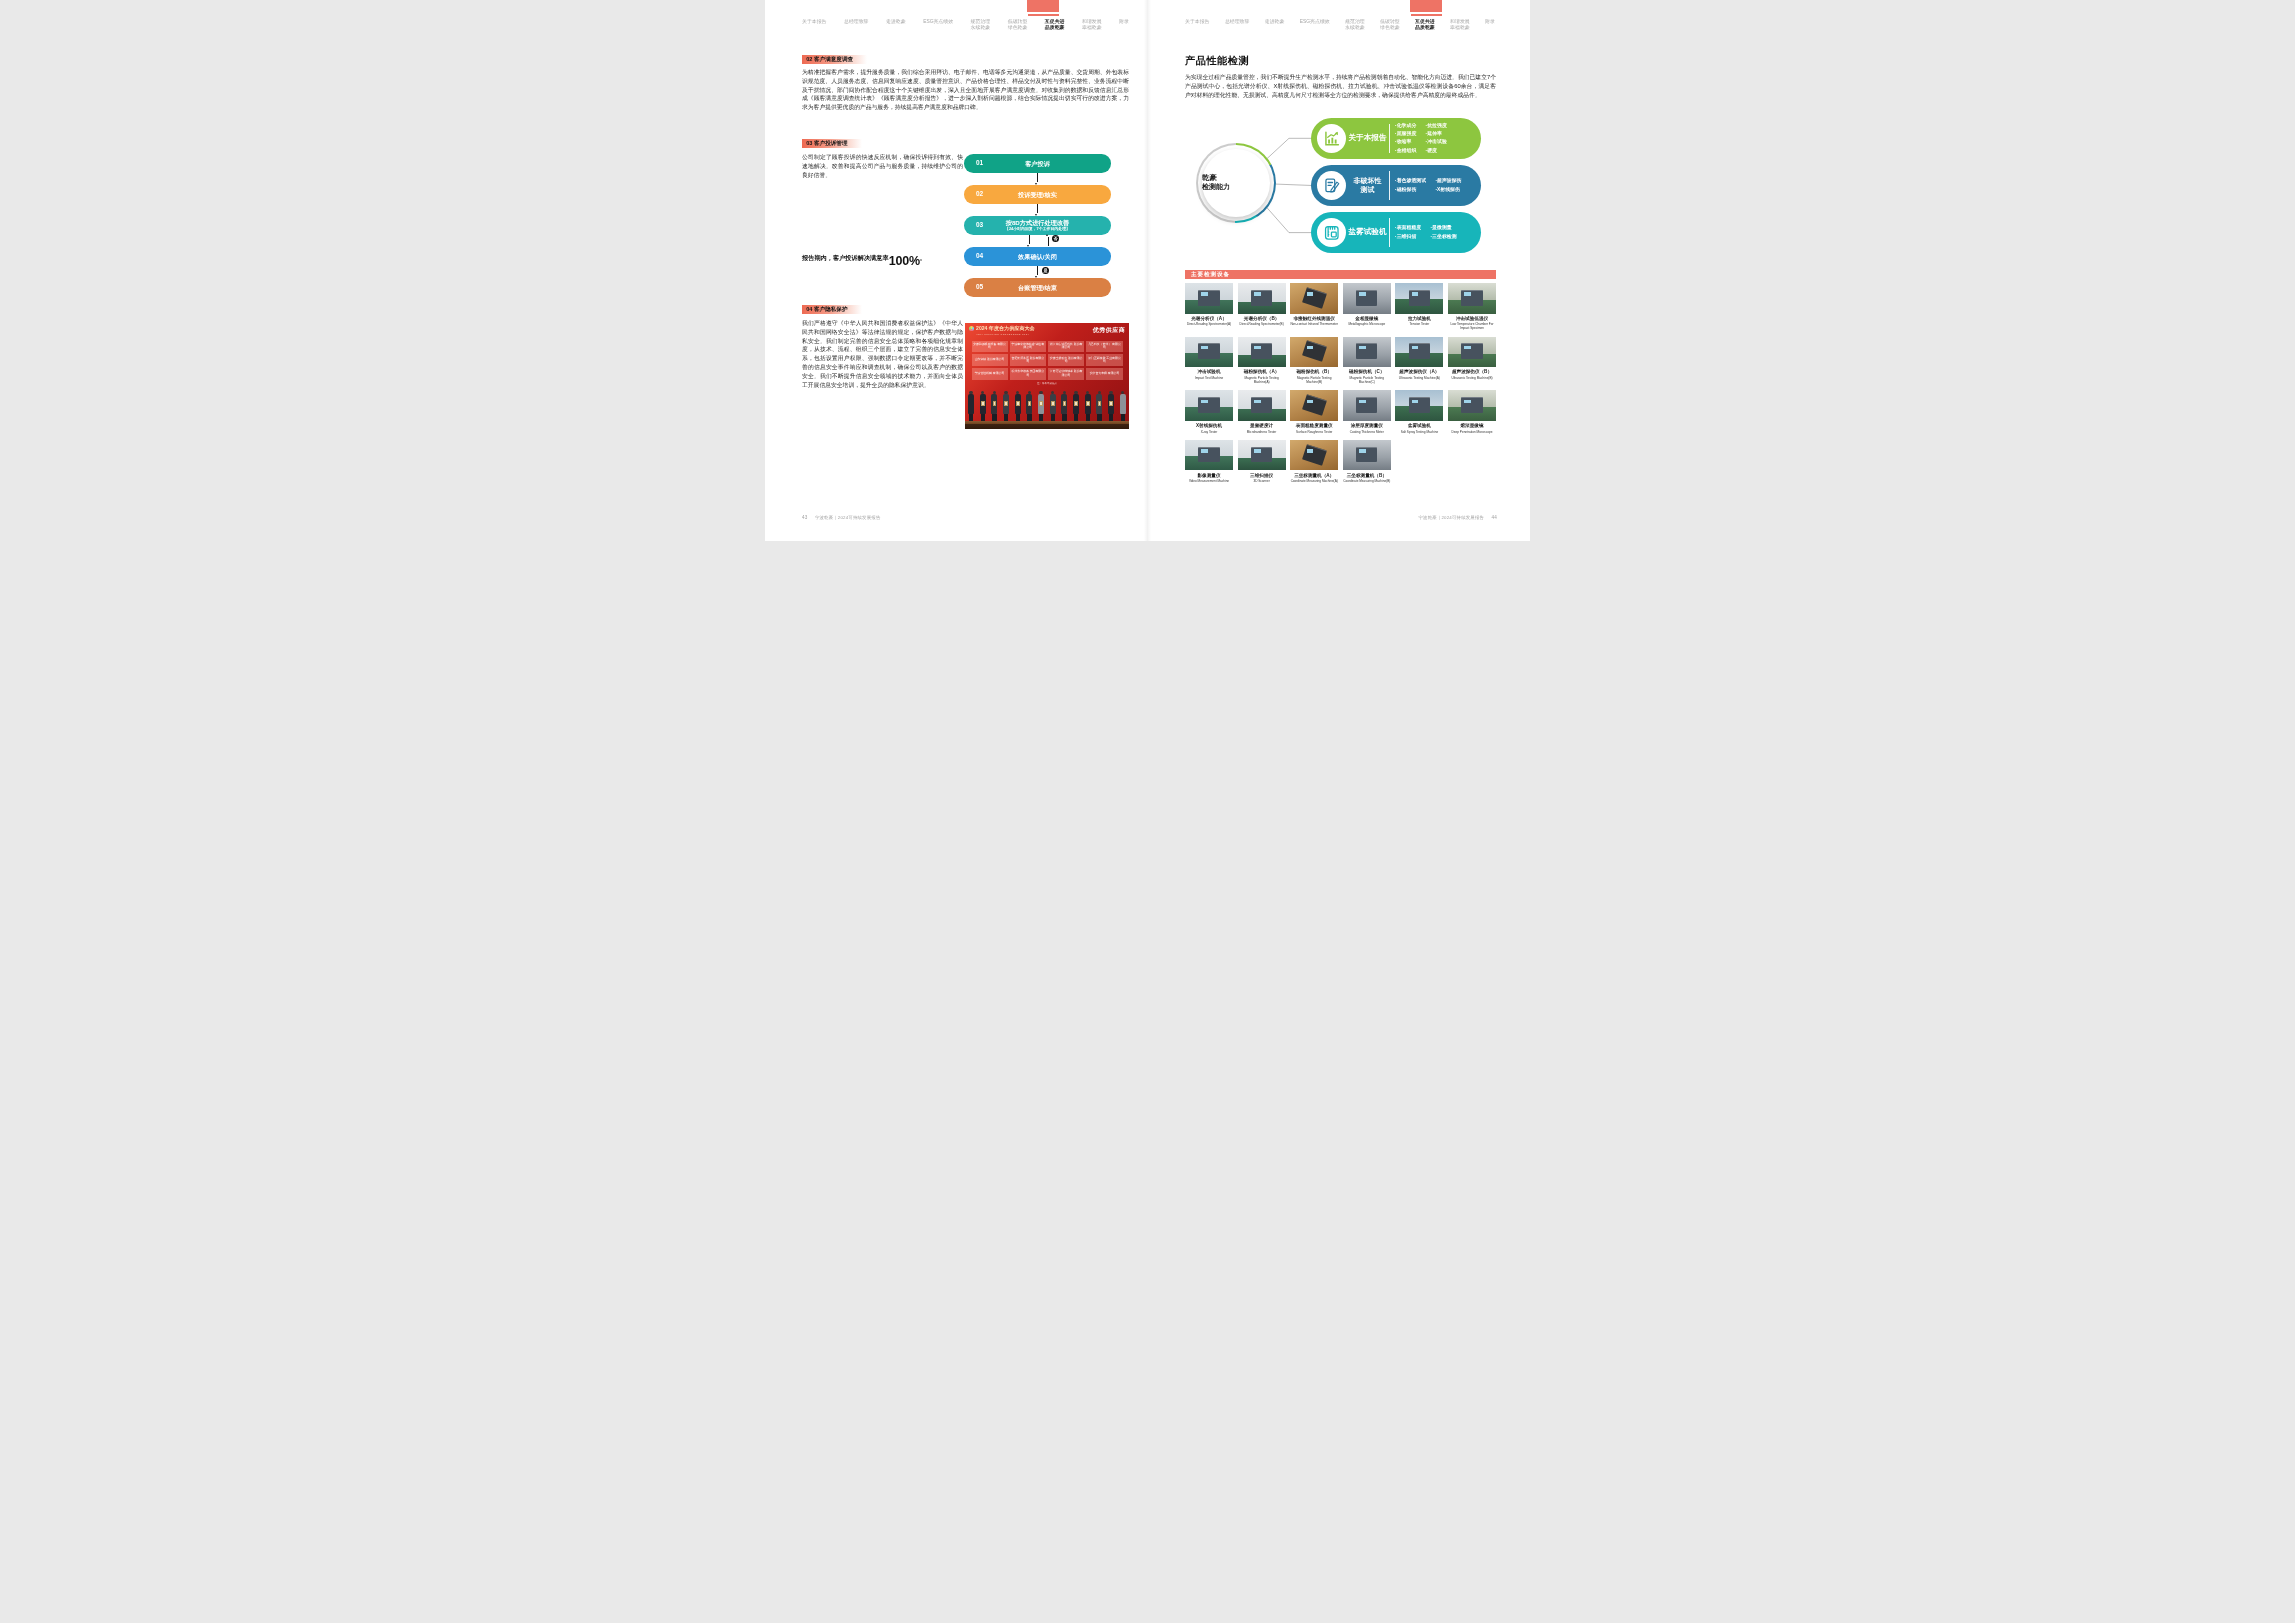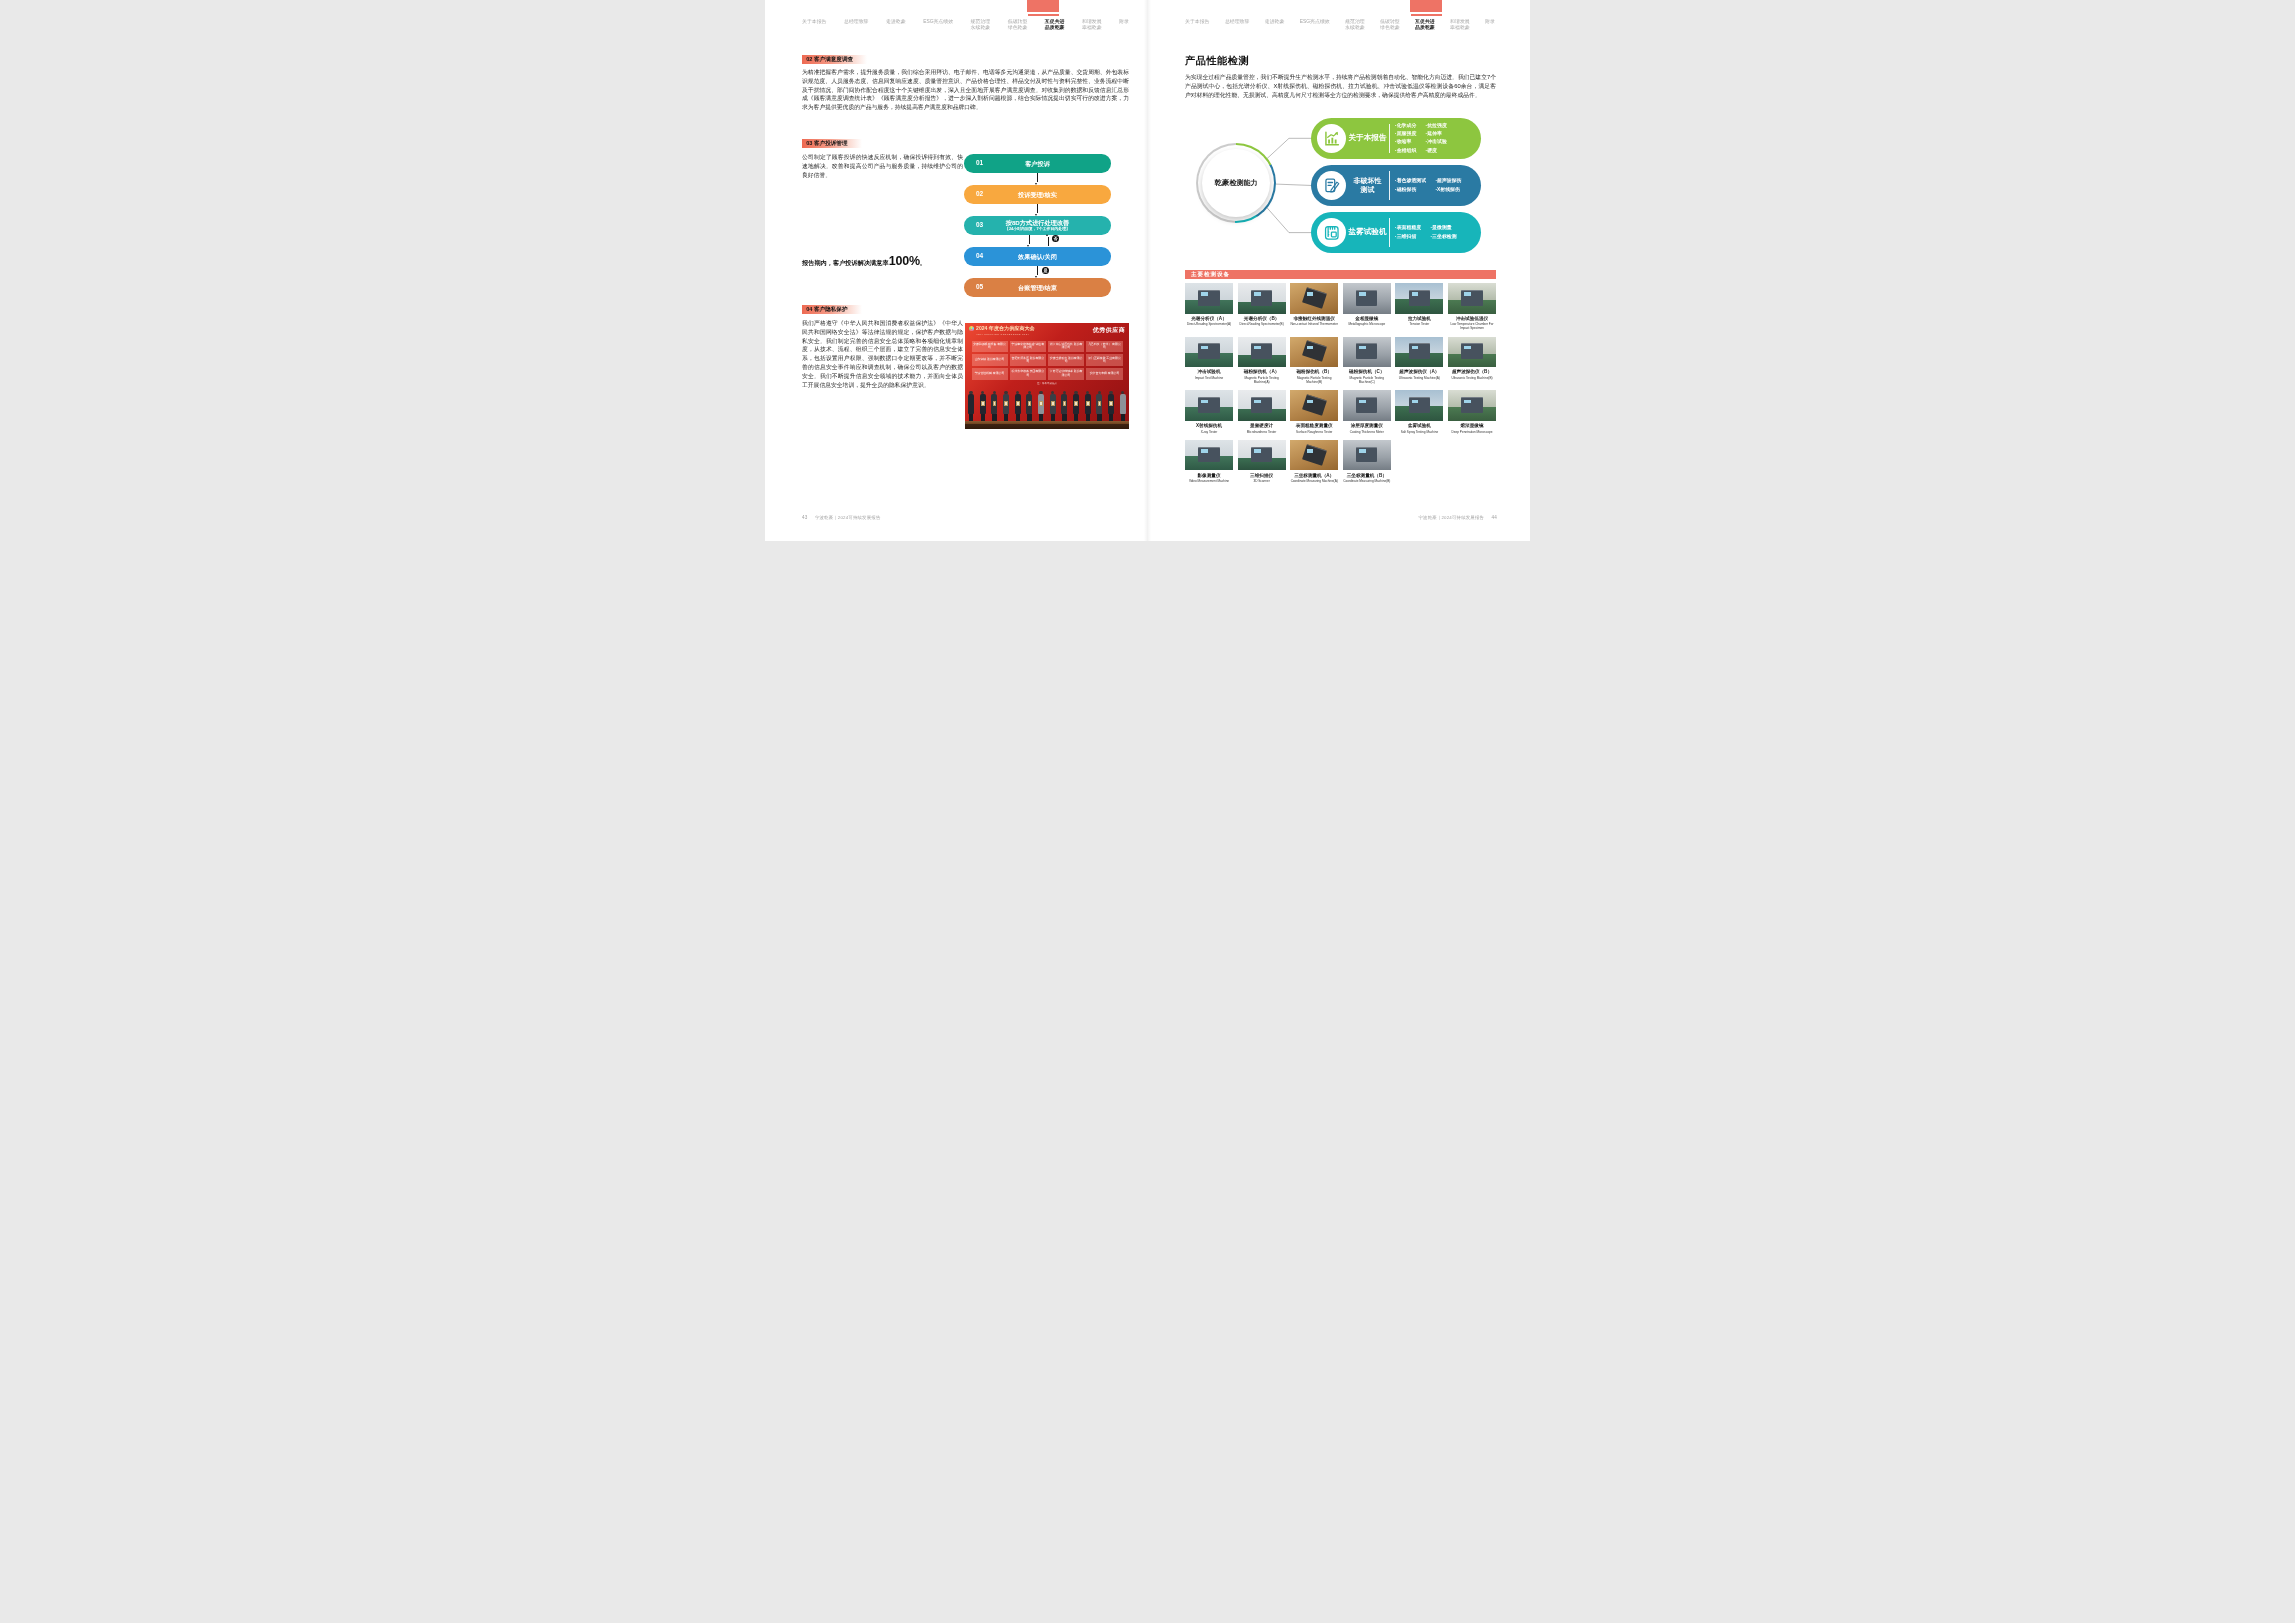"乾豪" .ring-inner { align-items: center -> flex-start; flex-direction: row -> column; font-family: none -> Liberation Mono, monospace }
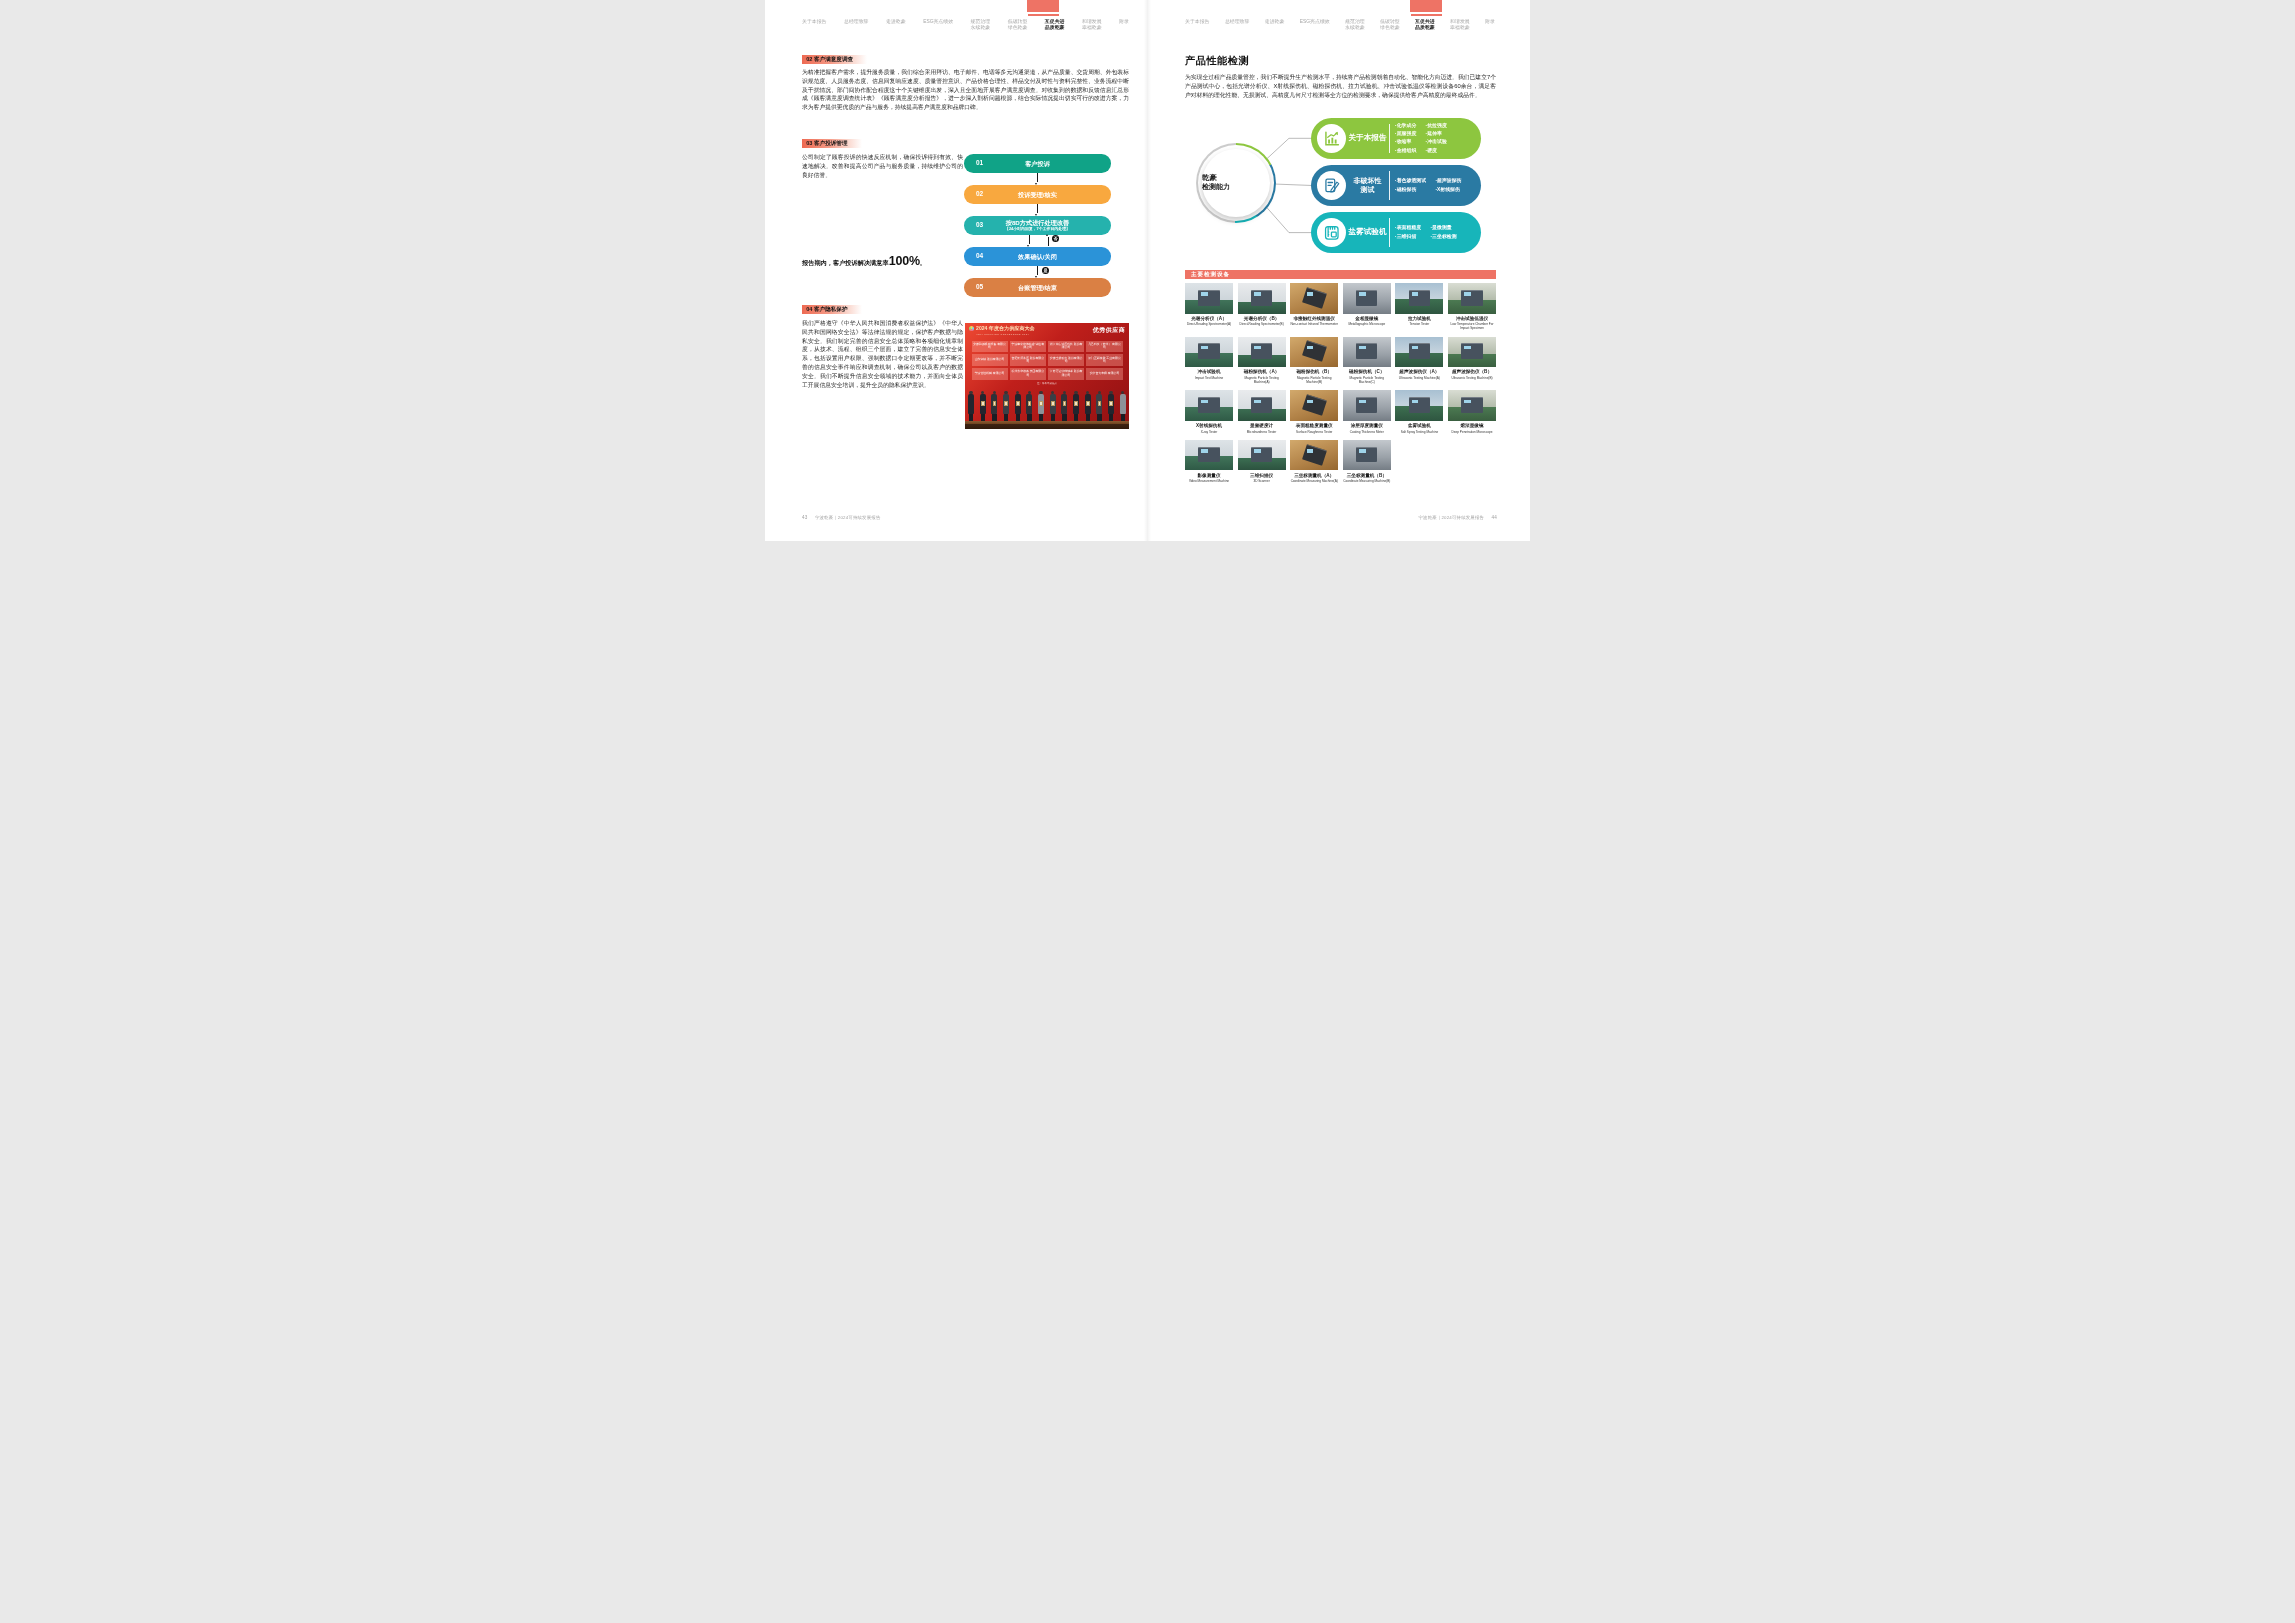"100%" .highlight-line { align-items: flex-end -> flex-start }
